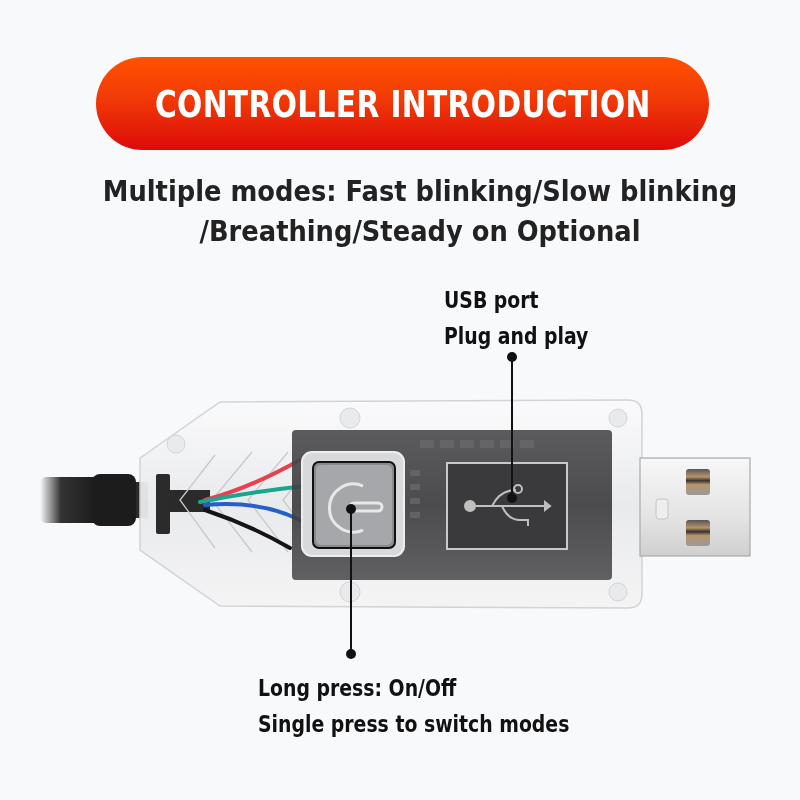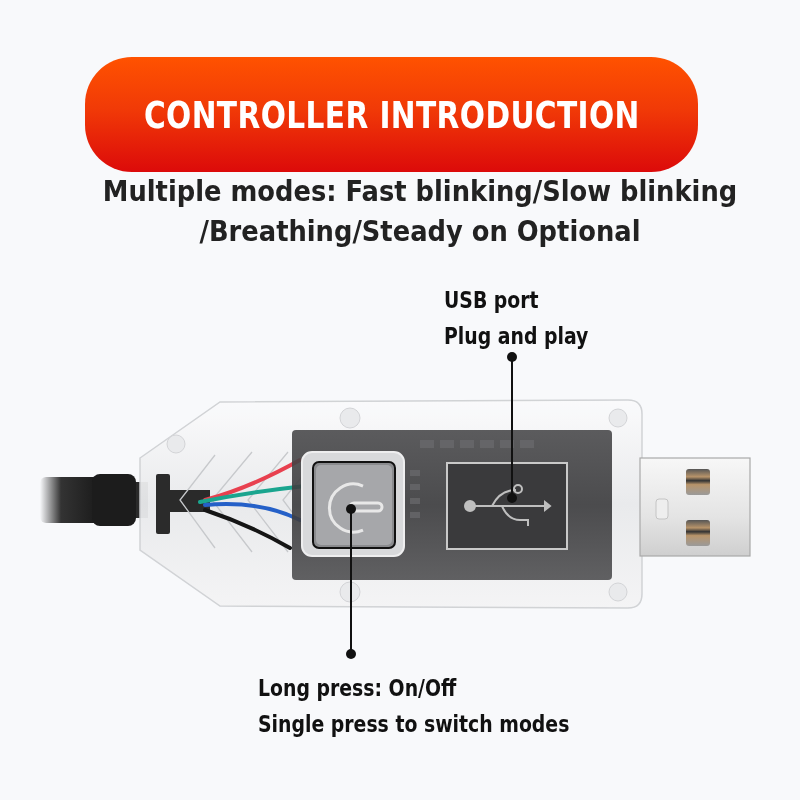"CONTROLLER INTRODUCTION" .banner { height: 115px -> 93px; left: 85px -> 96px }
